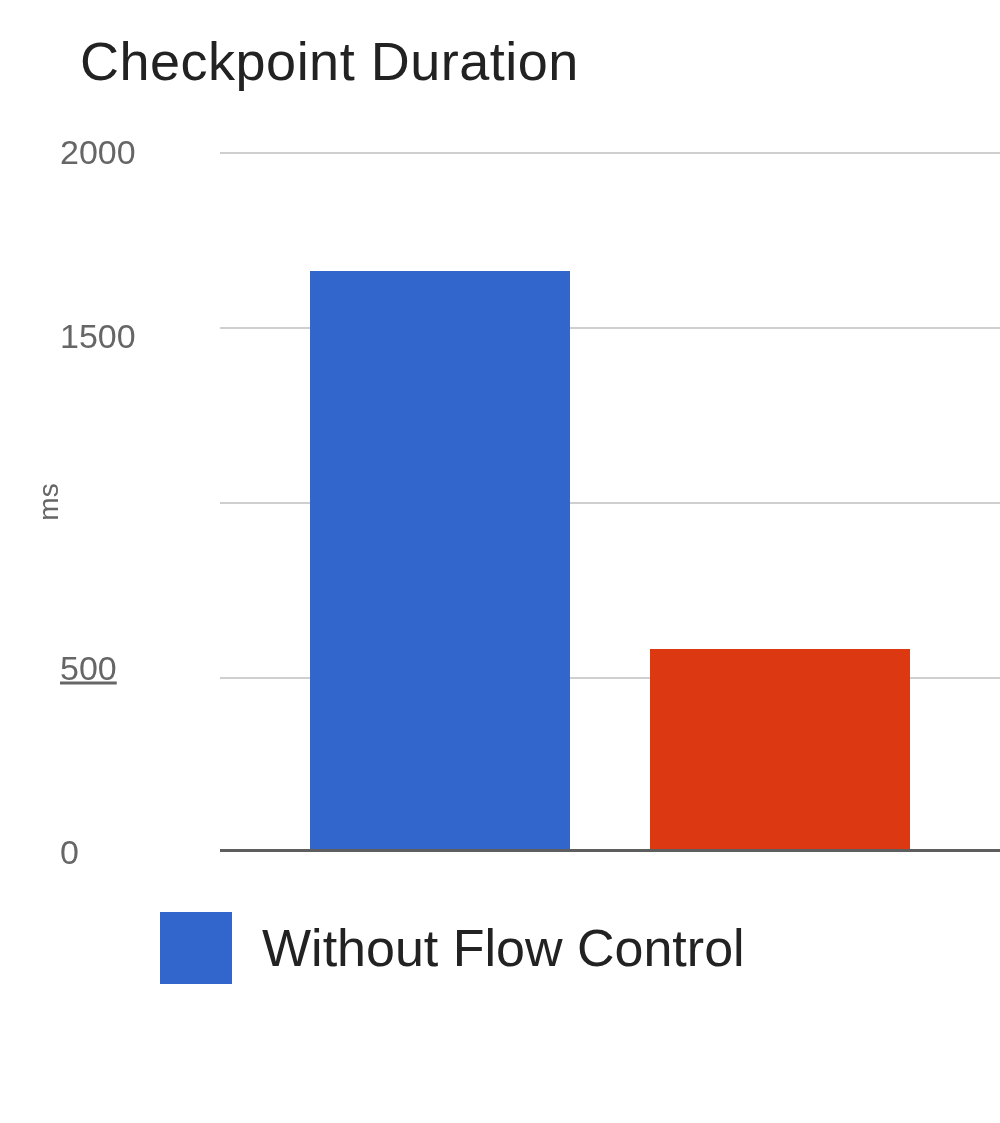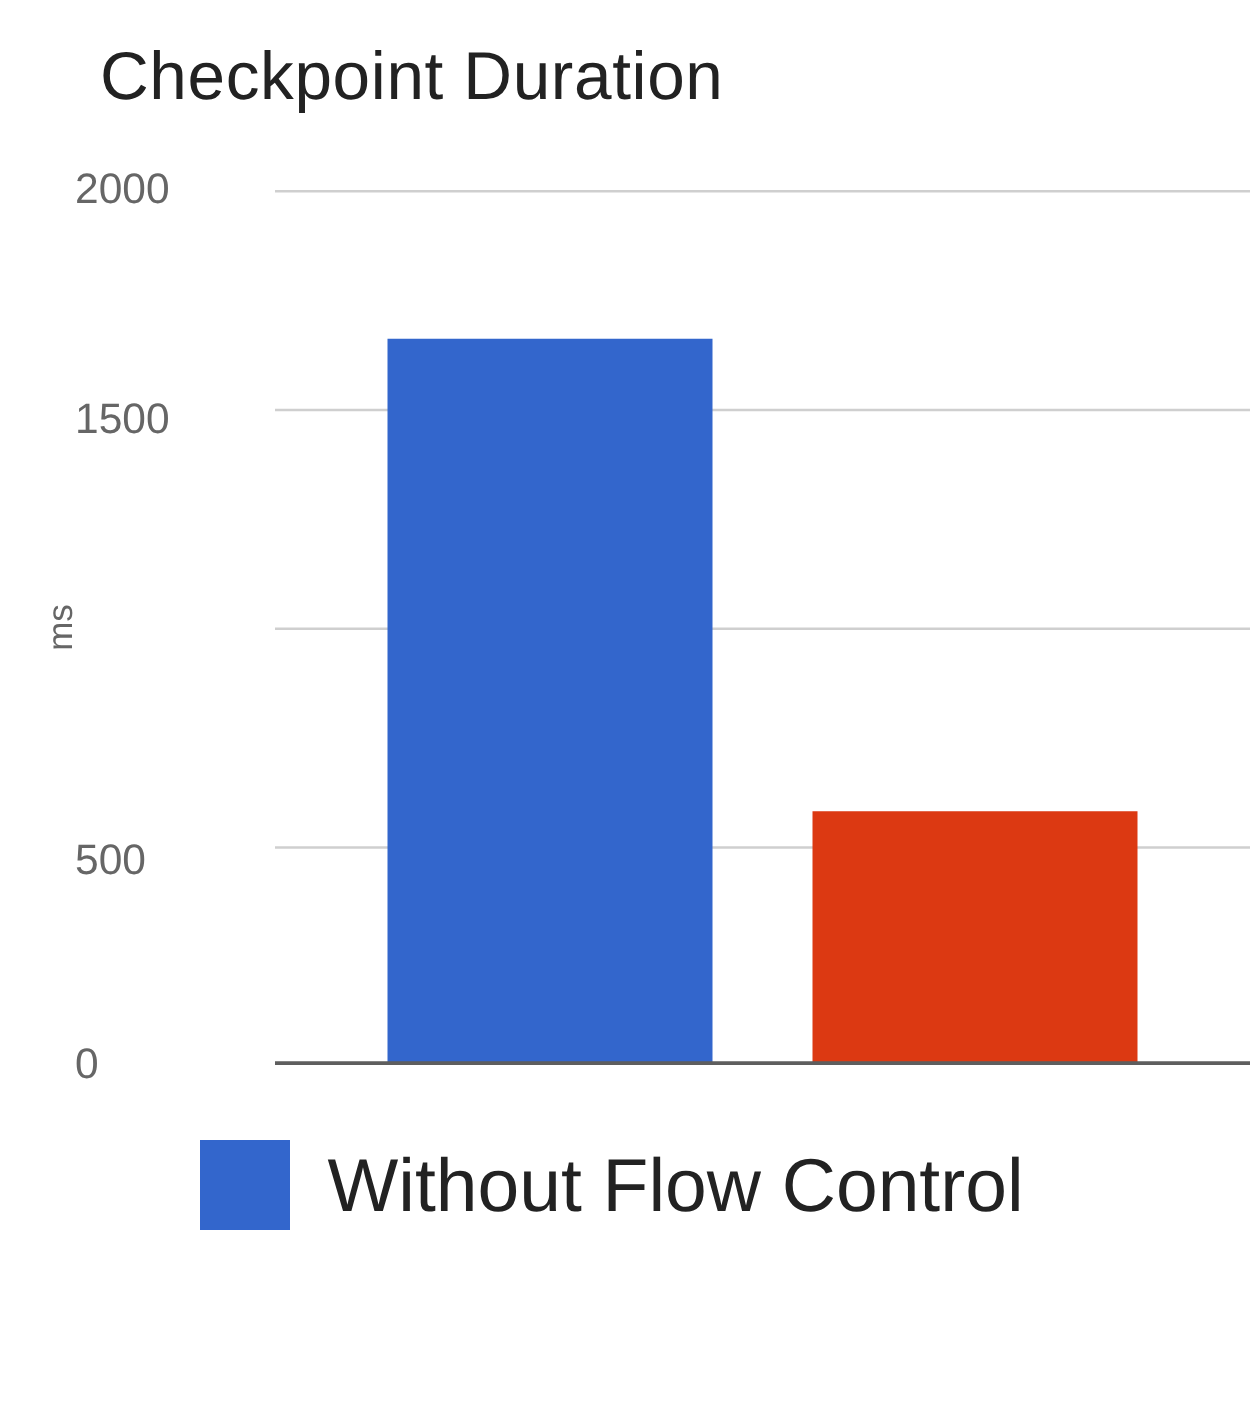"500" div.ytick { text-decoration: none -> underline; top: 577px -> 556px }
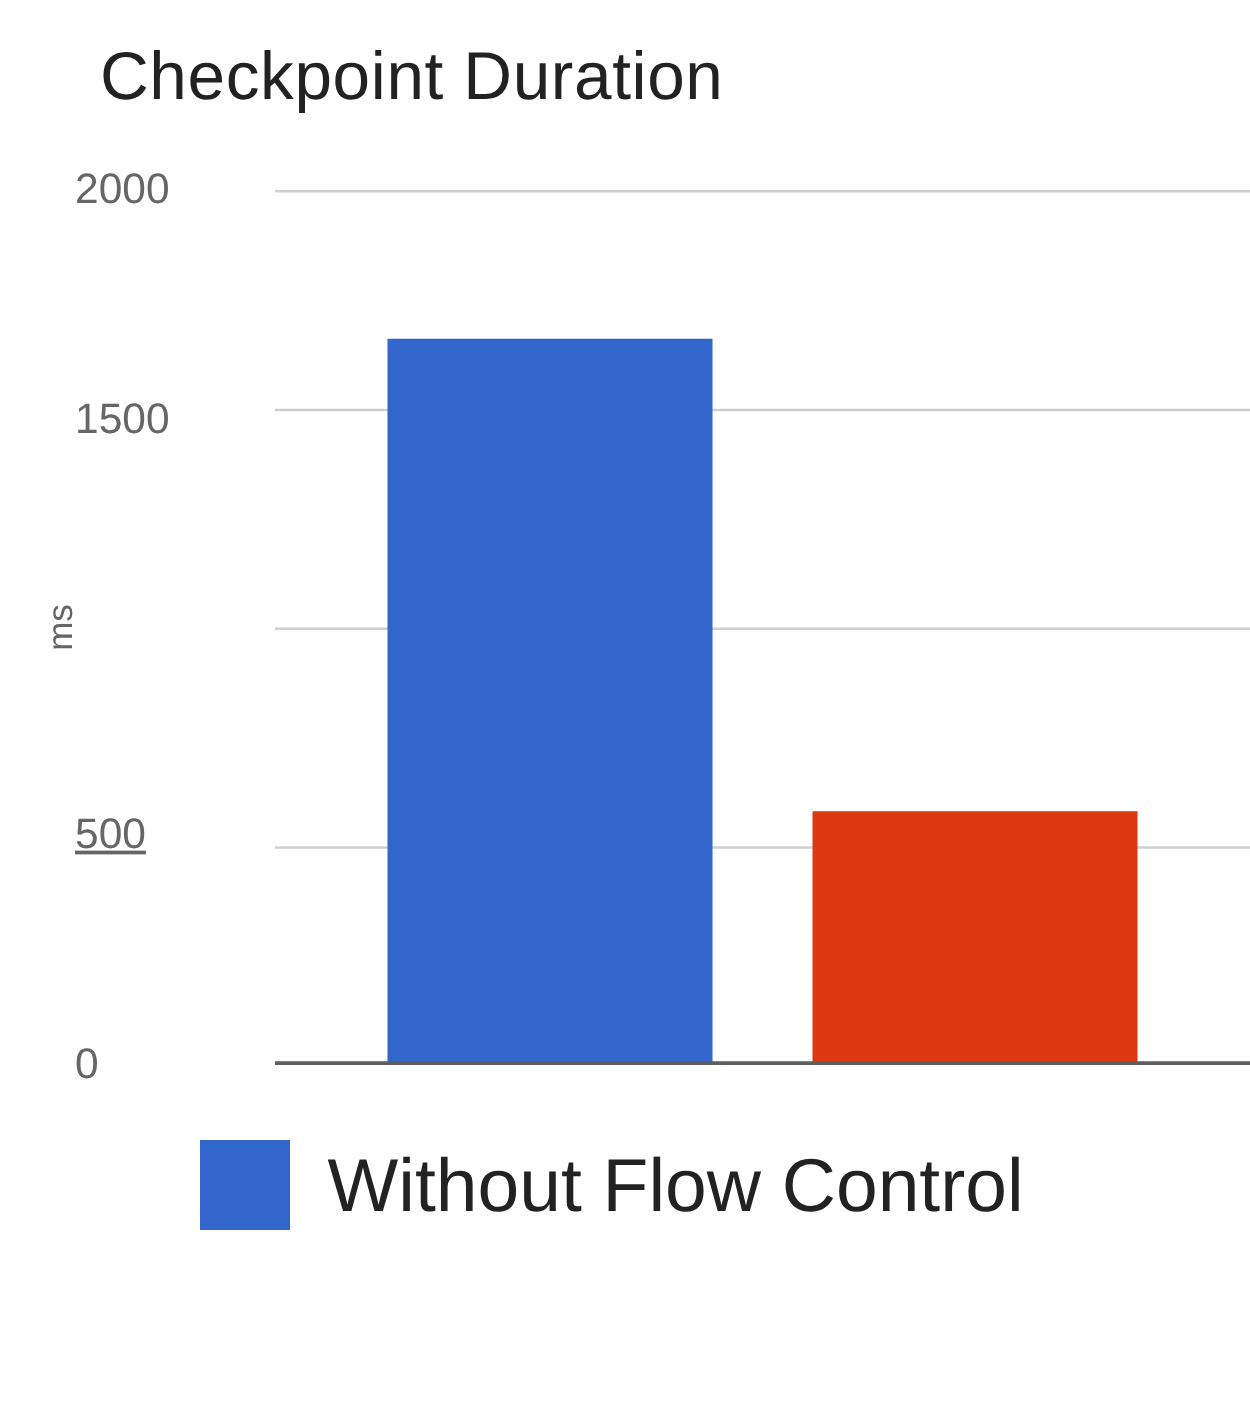"Without Flow Control" .legend-label { font-size: 60px -> 52px }
